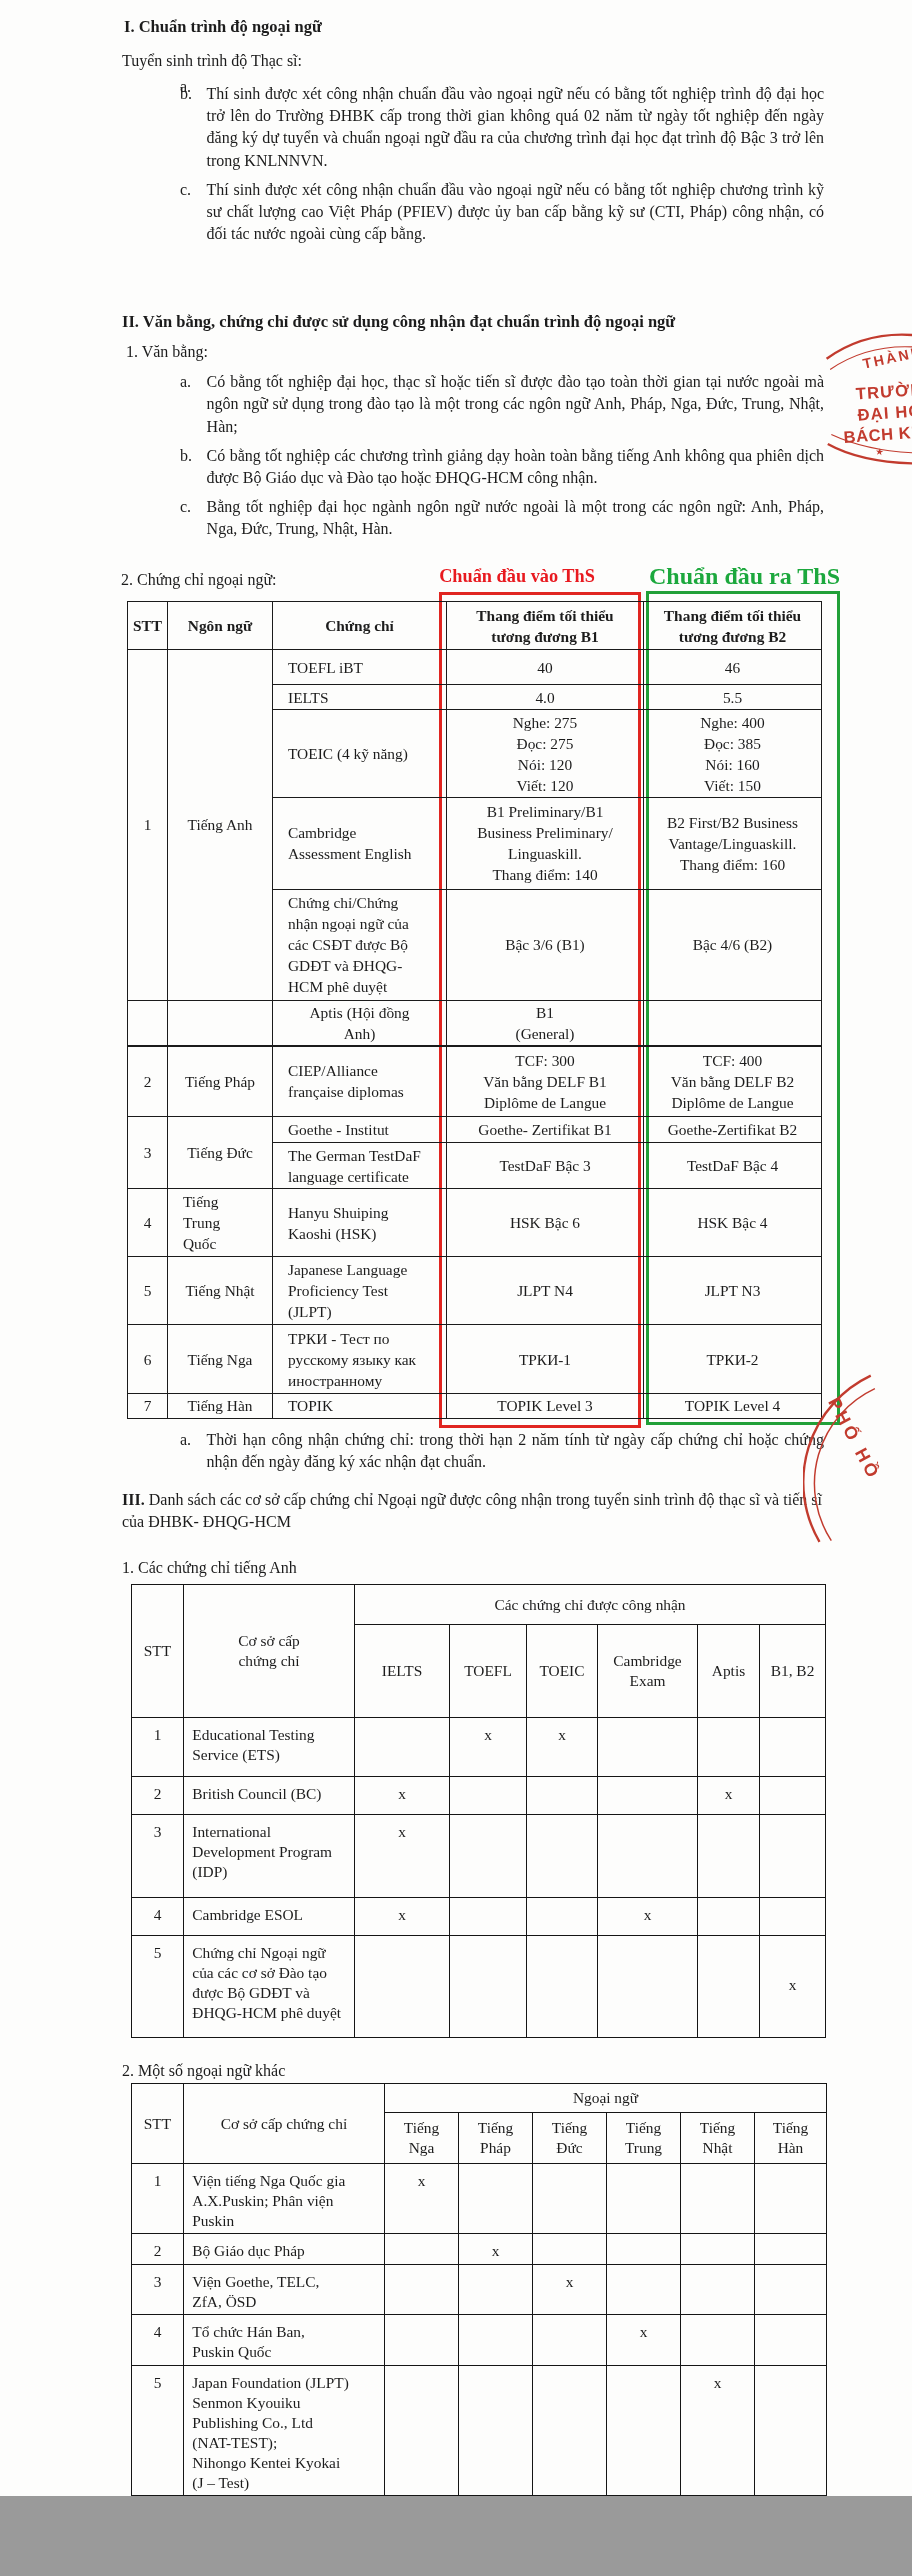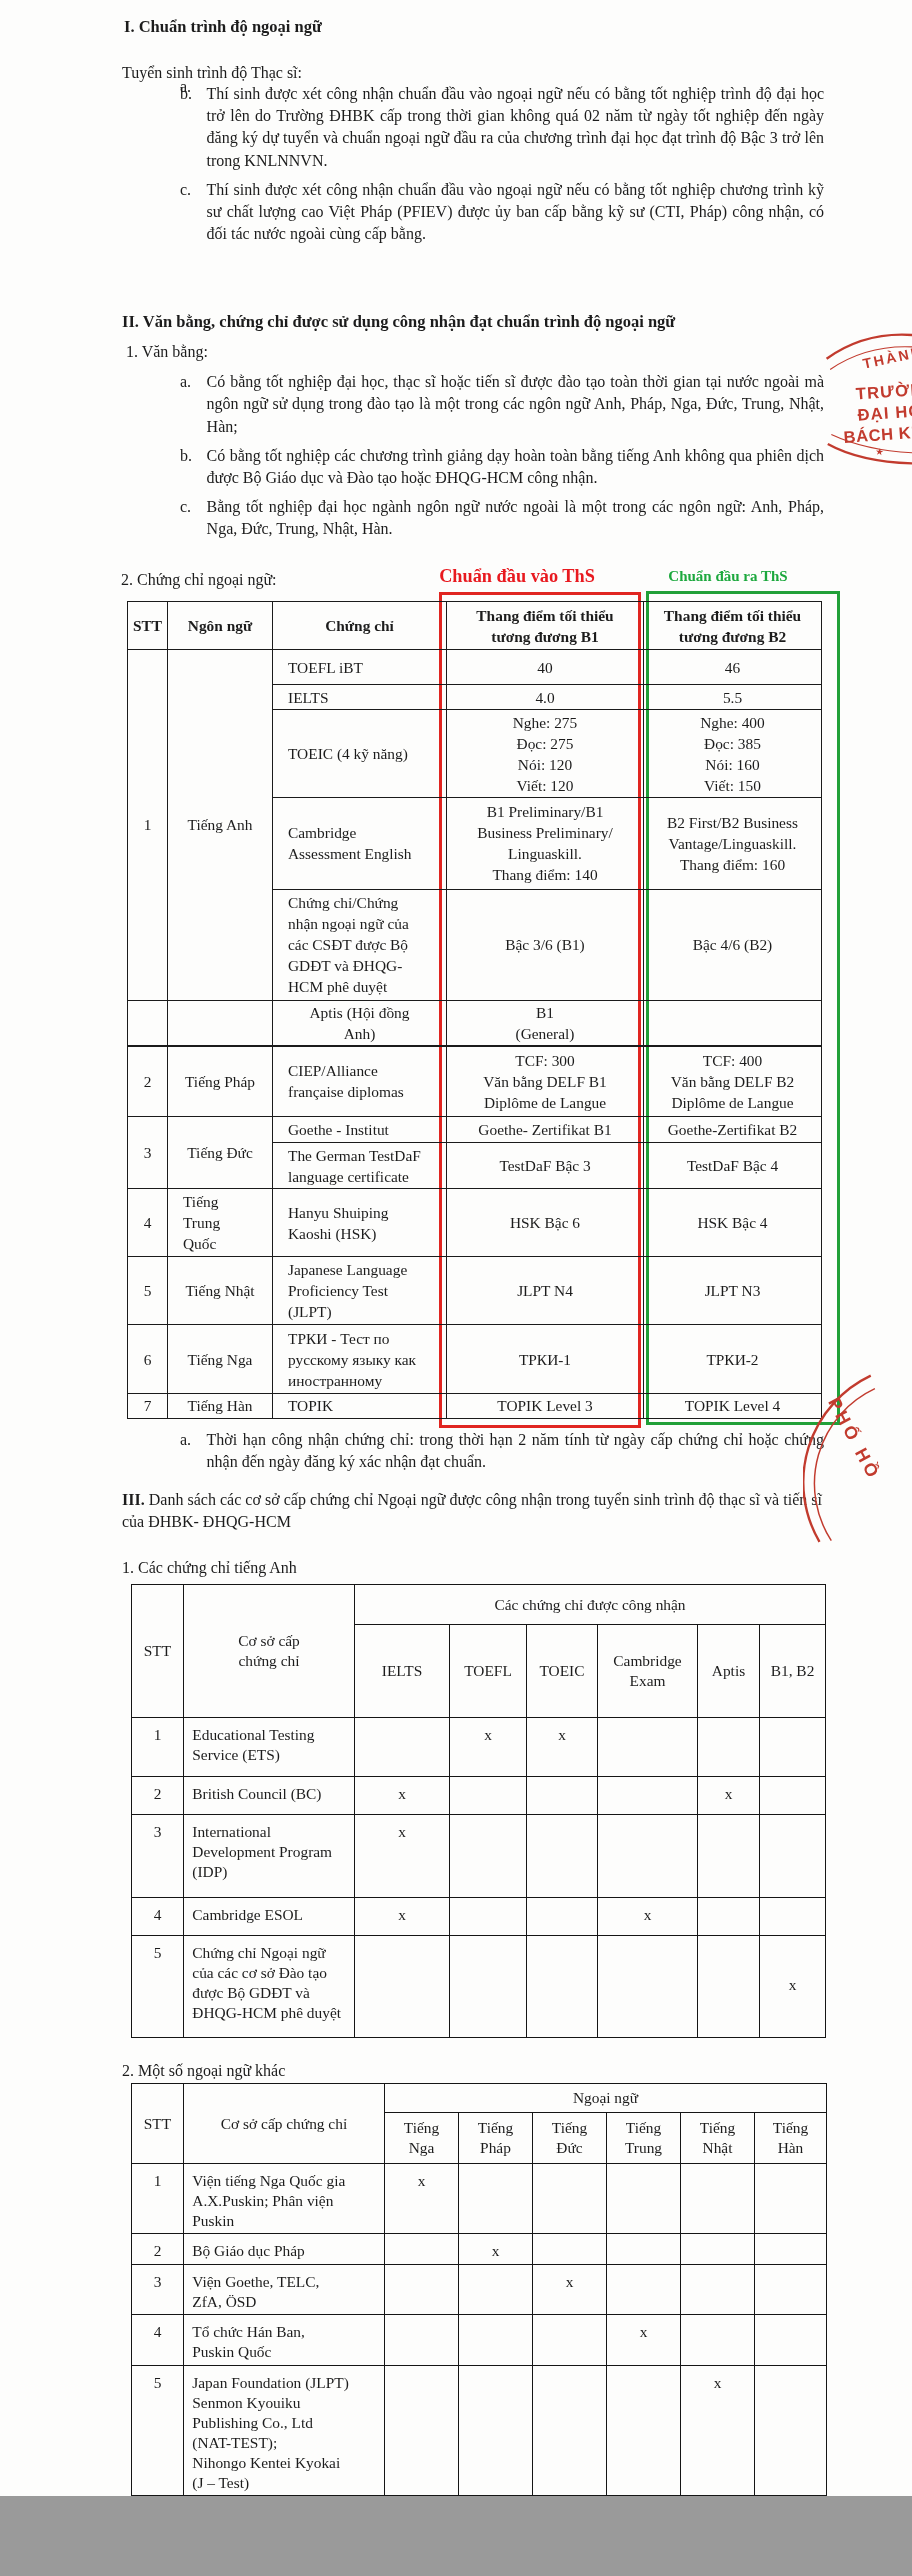"Tuyển sinh trình độ Thạc" #intro { top: 62px -> 50px }
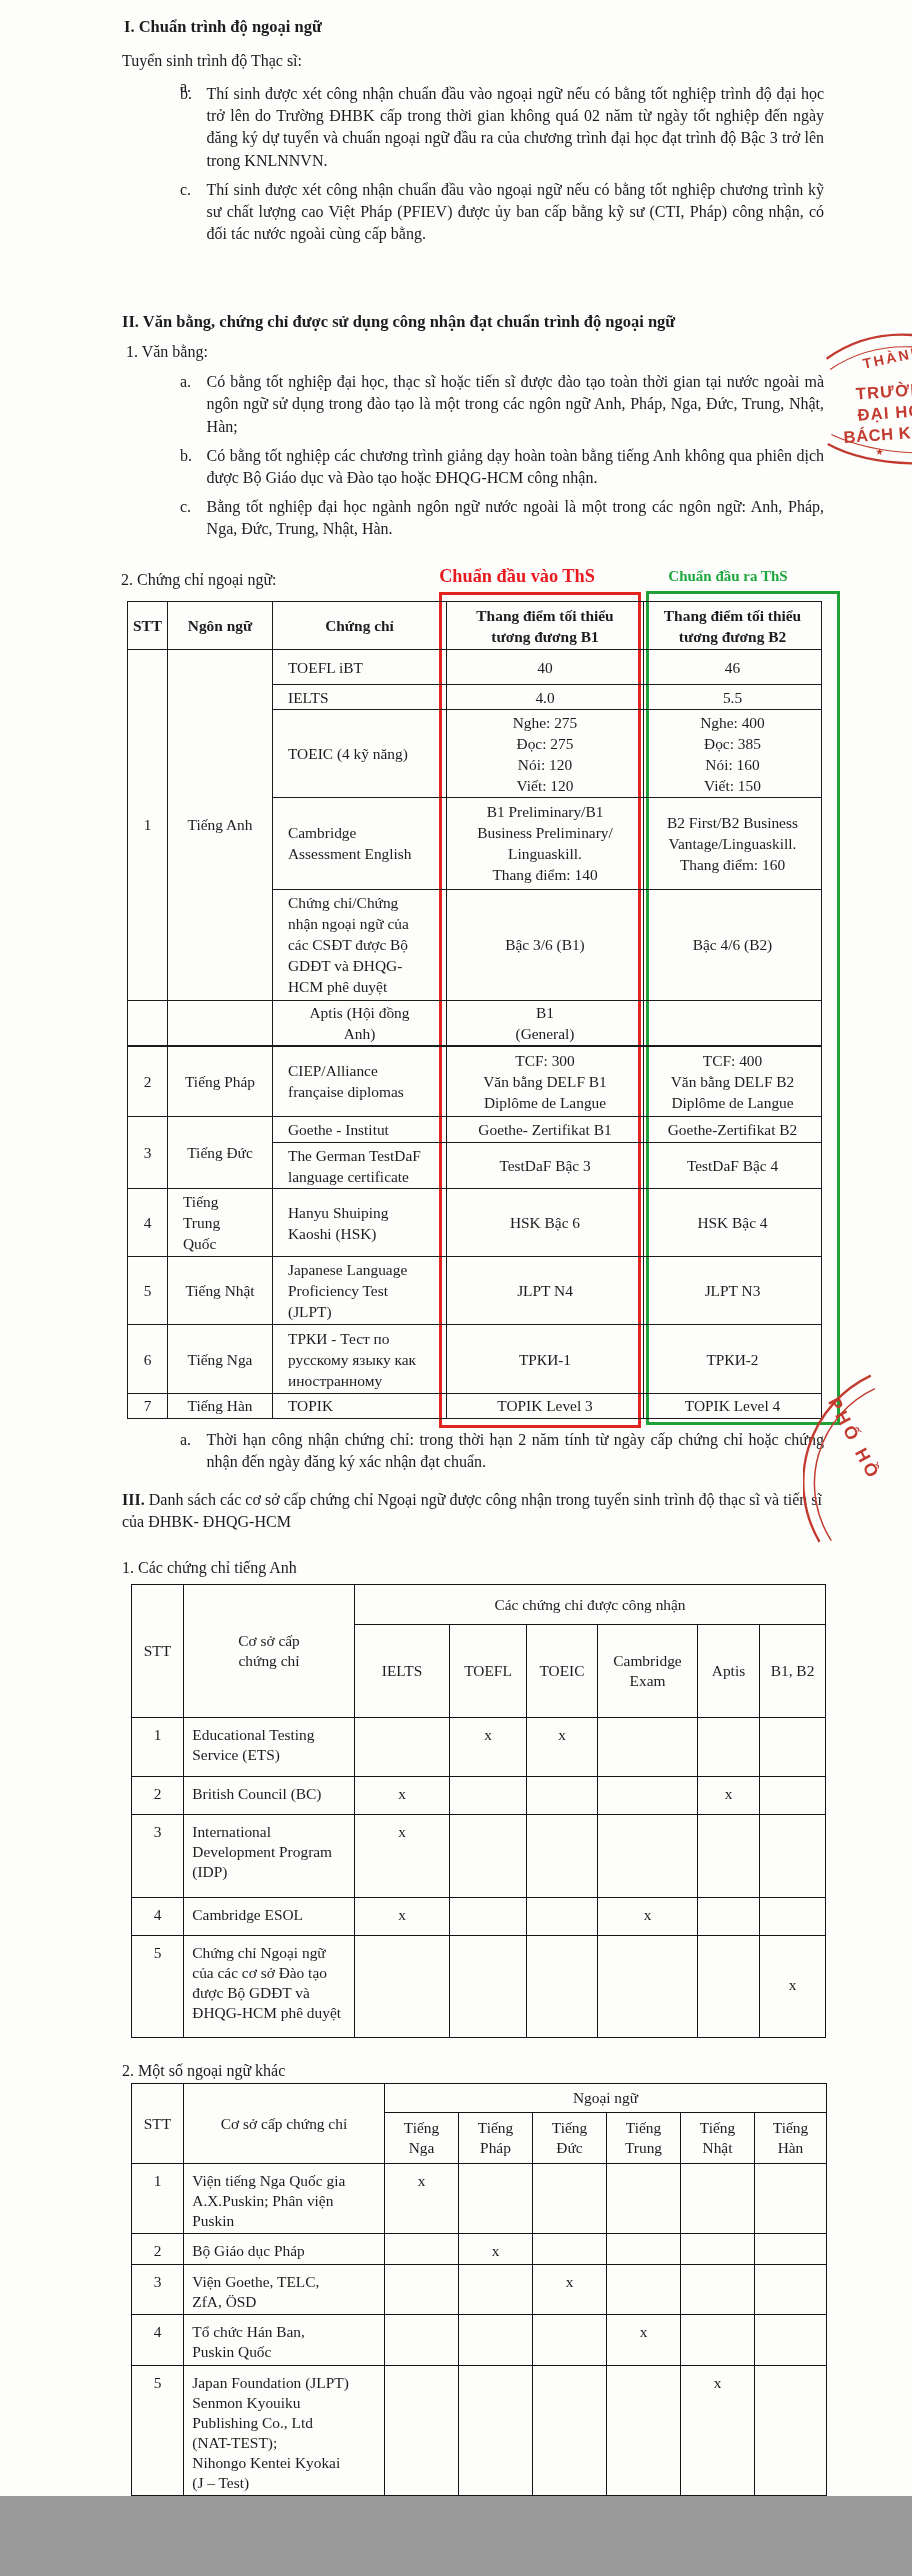"Chuẩn đầu ra ThS" #lblGreen { font-size: 15px -> 24px; text-align: center -> right }
